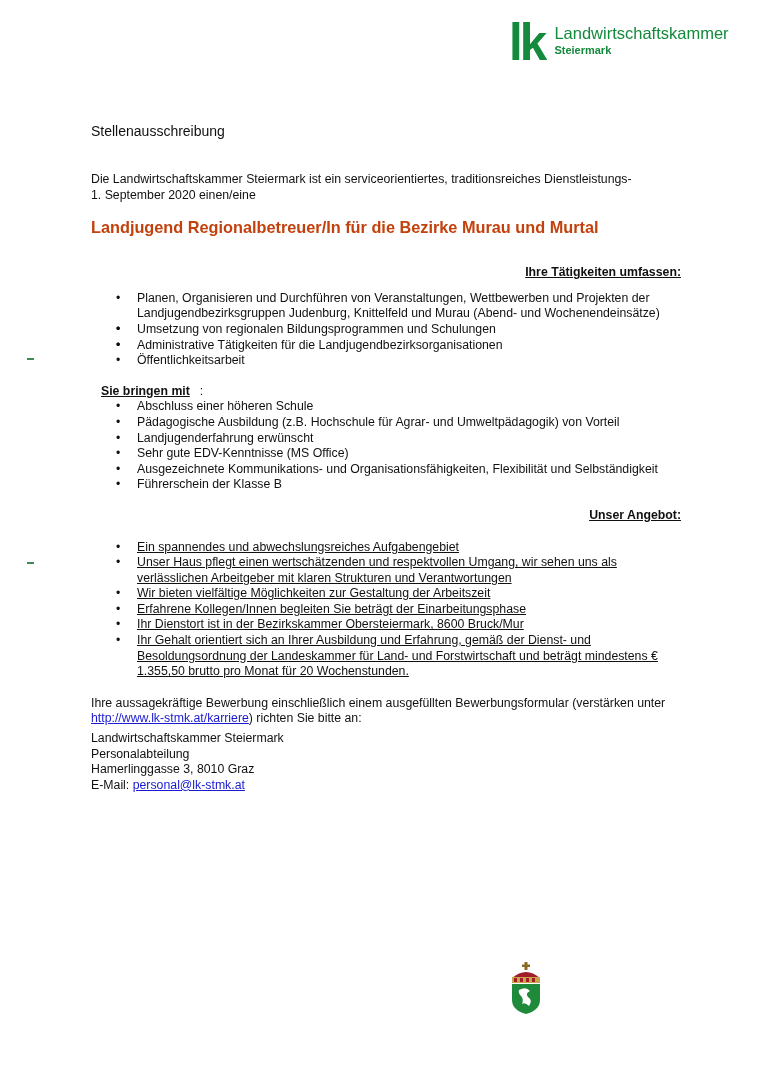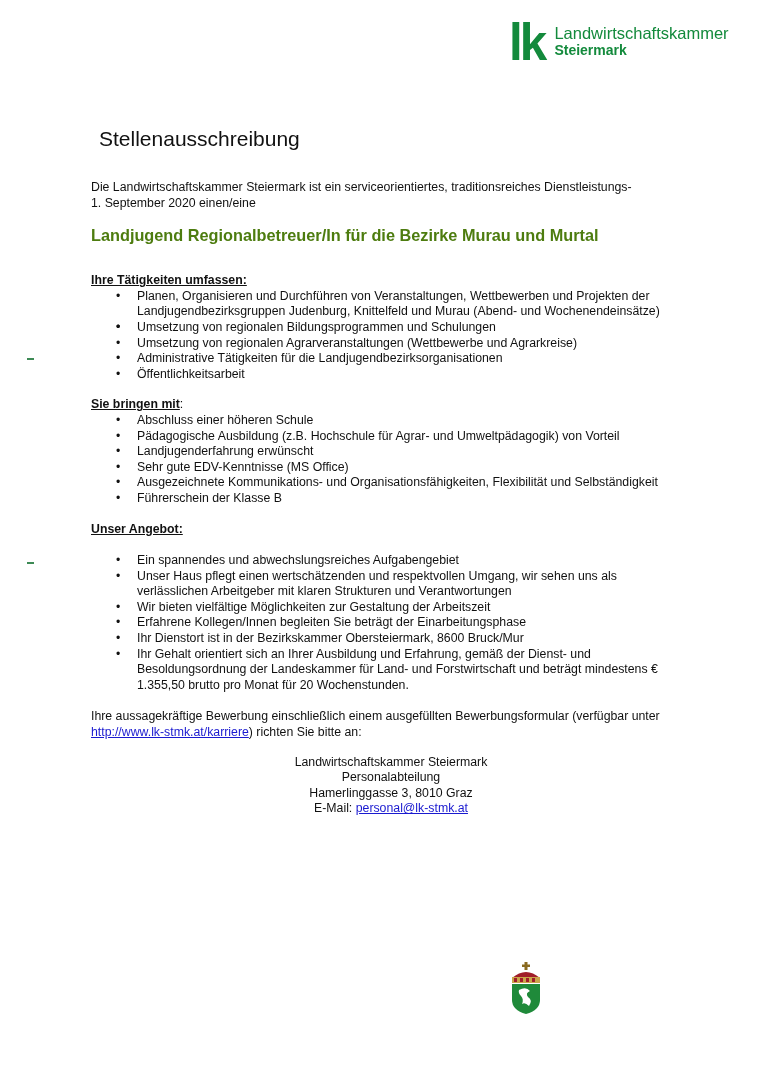"Steiermark" .logo-line2 { font-size: 14px -> 11px }
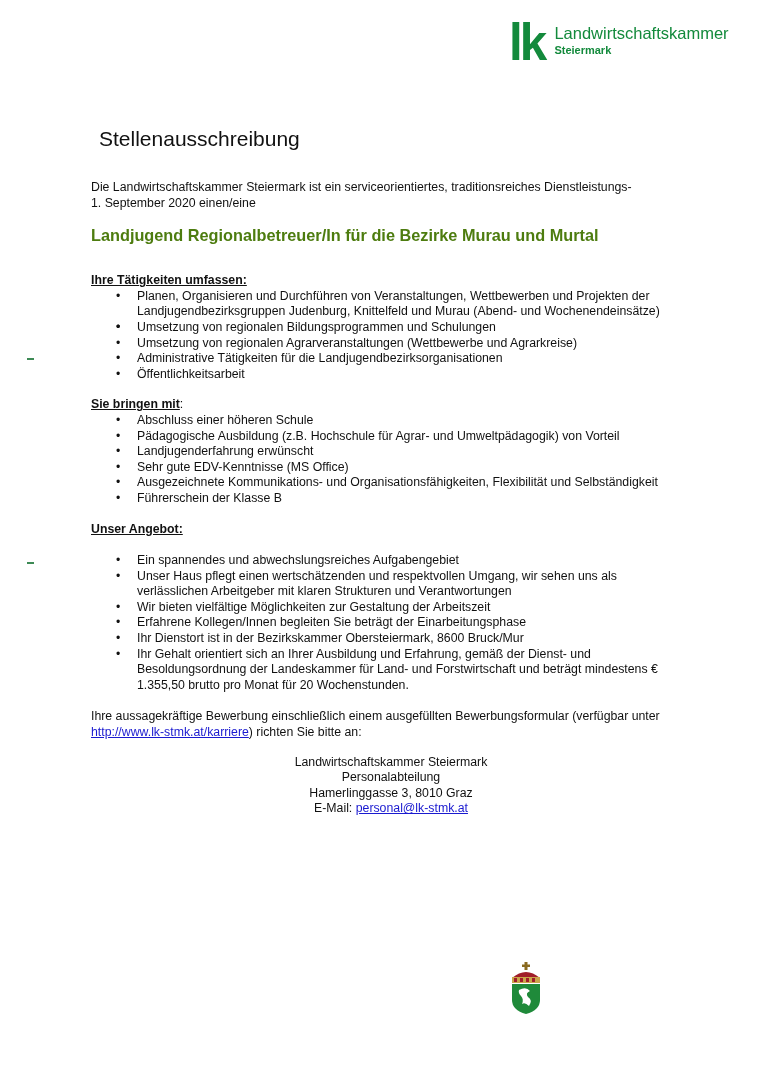"Stellenausschreibung" h1 { font-size: 21px -> 14px; margin: 8px -> 0 }
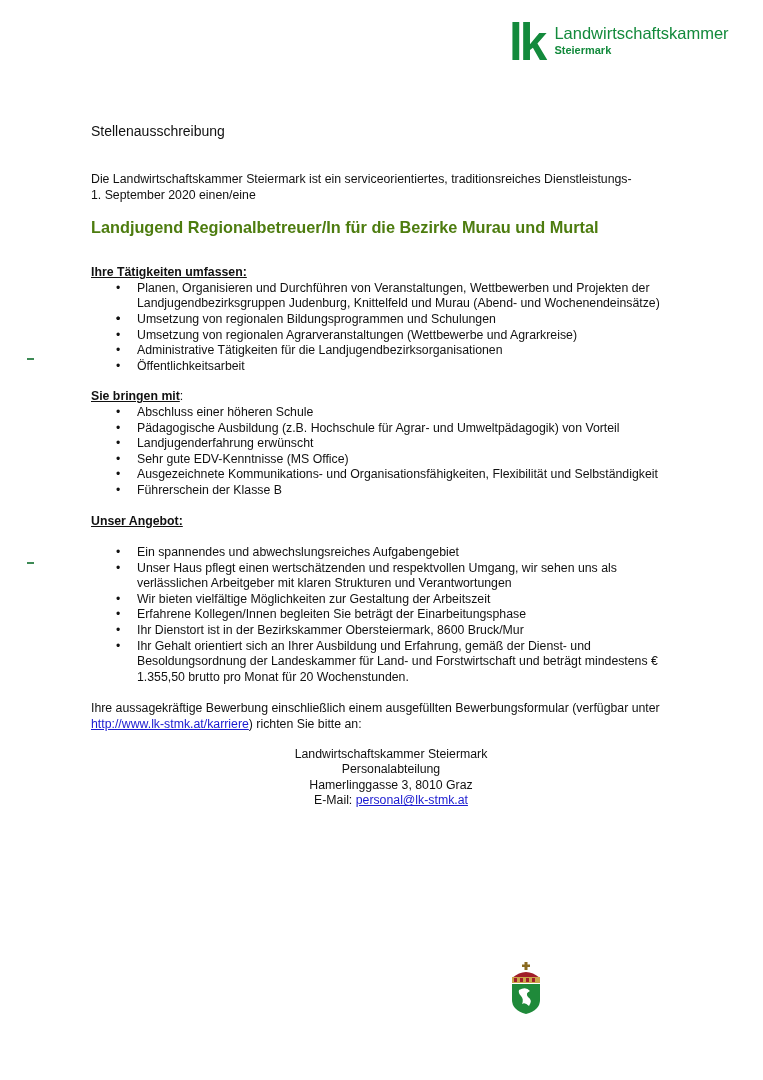"Landjugend Regionalbetreuer/In für die" h2 { color: #4d7c0f -> #c2410c }
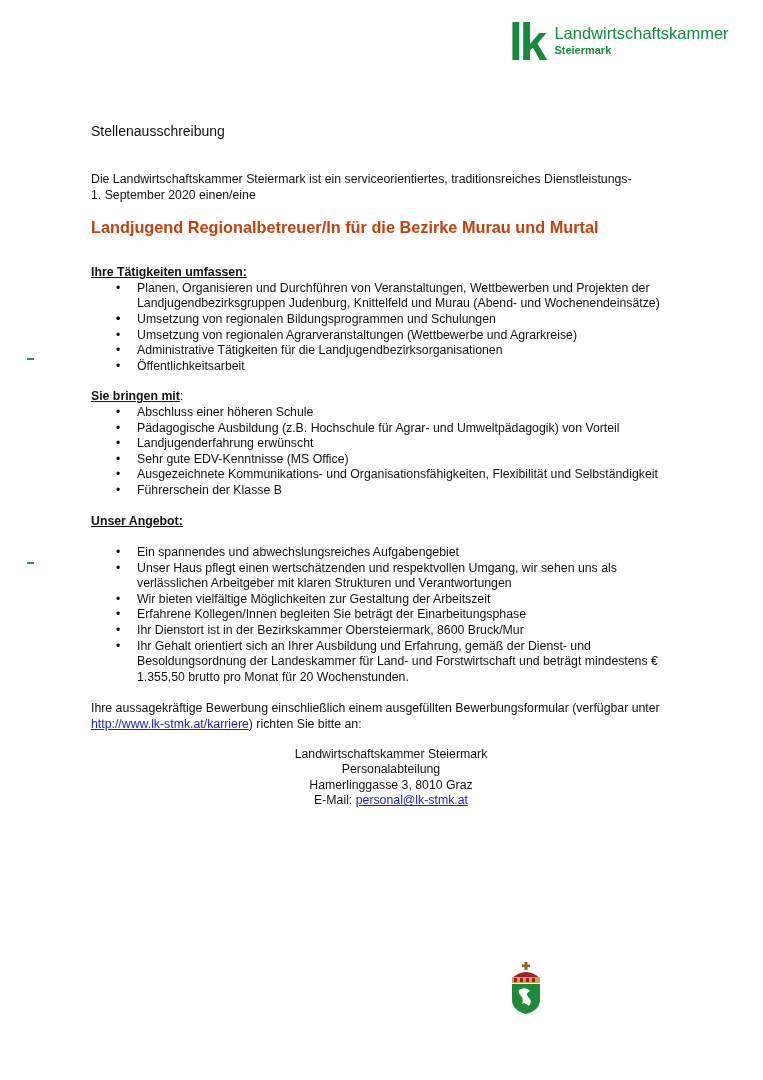"Ihre Tätigkeiten umfassen:" .sec-head { margin: 0 -> 10px; text-align: none -> right }
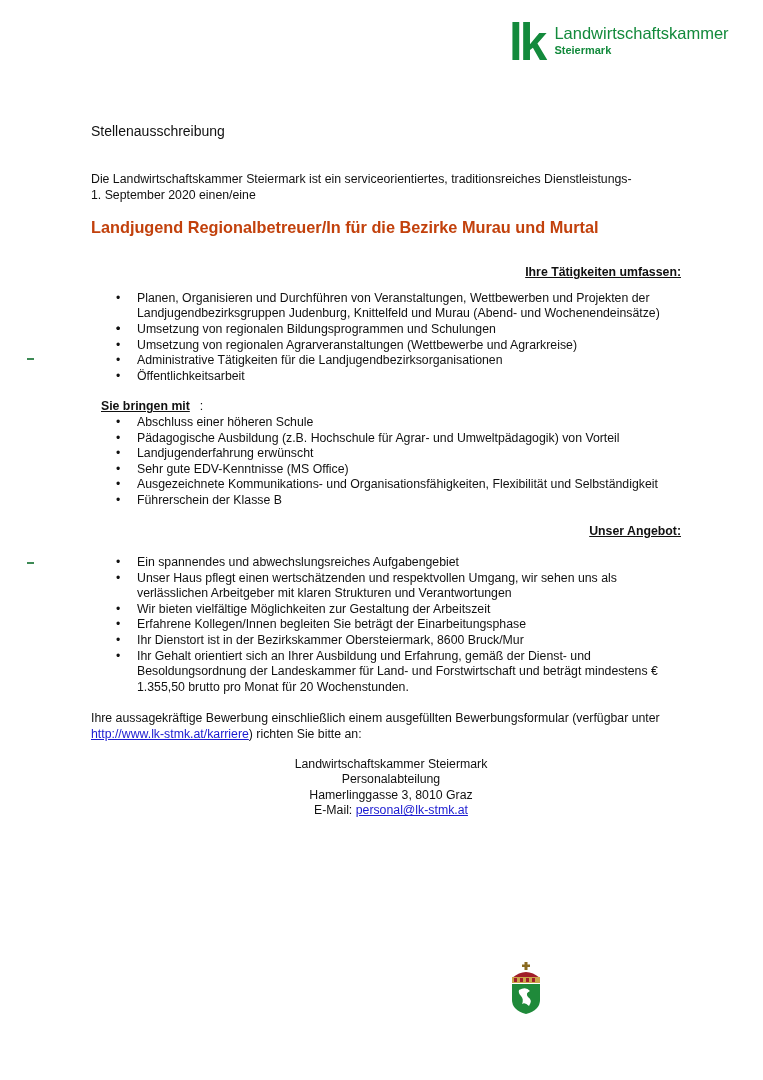"Umsetzung von regionalen Agrarveranstaltungen" span { html: <span>Umsetzung von regionalen Agrarveranstaltungen (Wettbewerbe und Agrarkreise)</span> -> none }
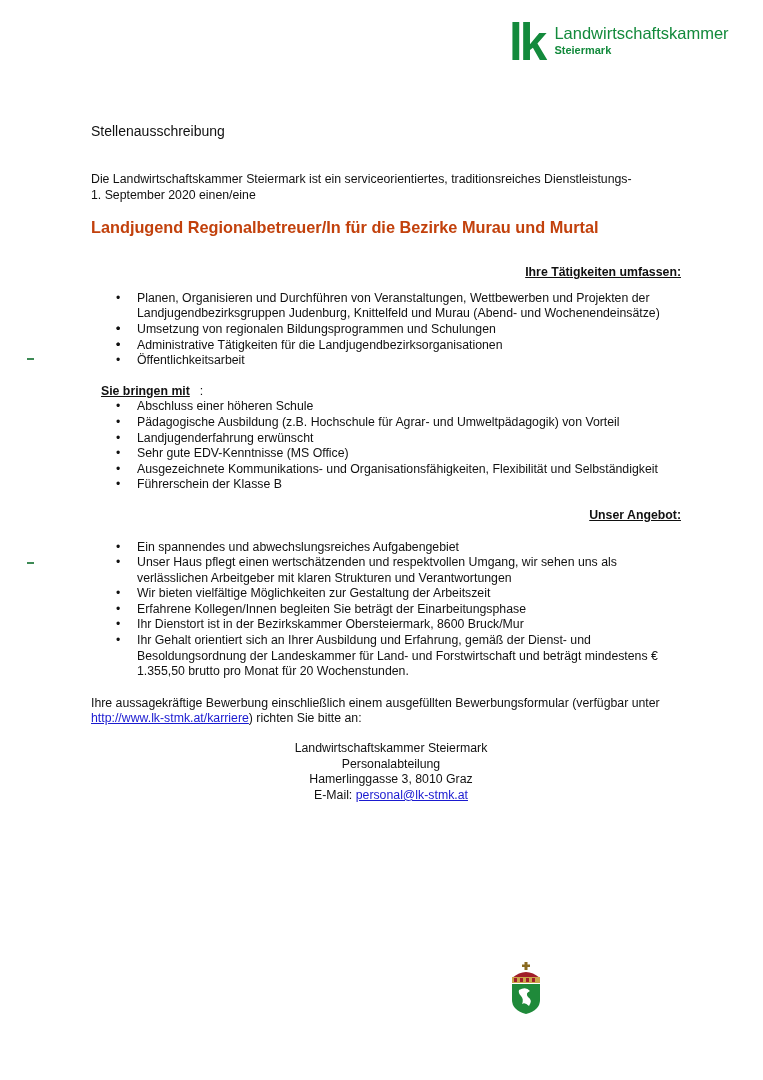"Unser Angebot:" .s3 { text-decoration: none -> underline }
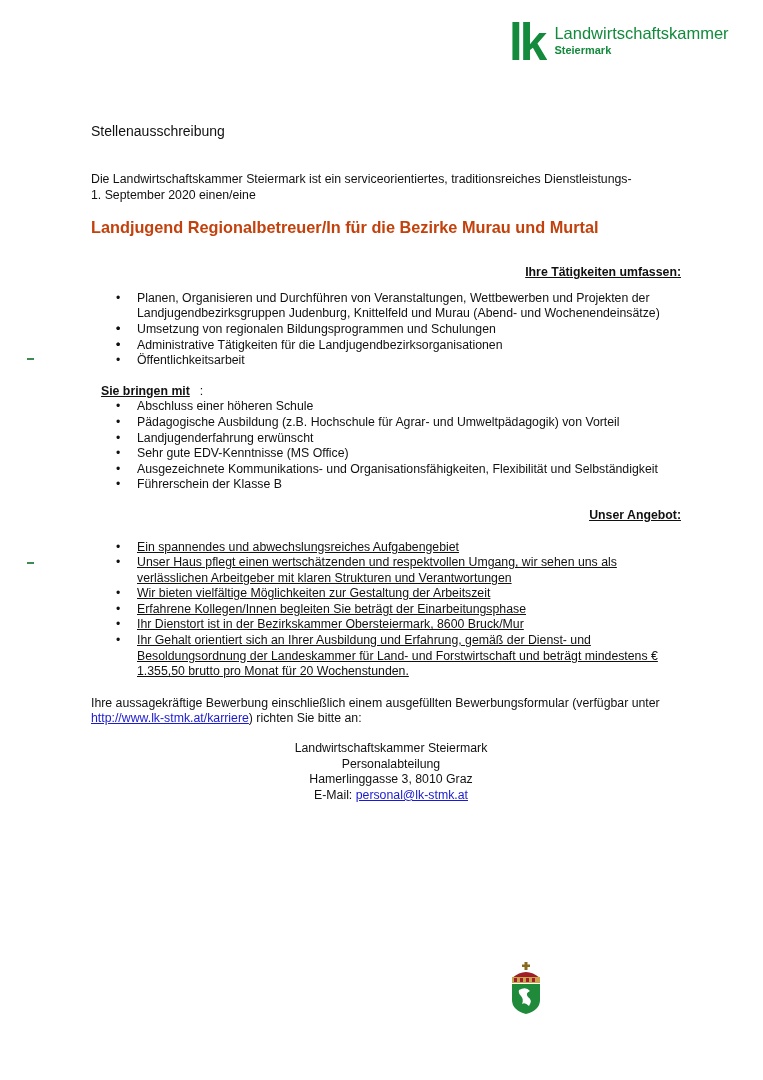"Ihre aussagekräftige Bewerbung" span { text: verfügbar -> verstärken }
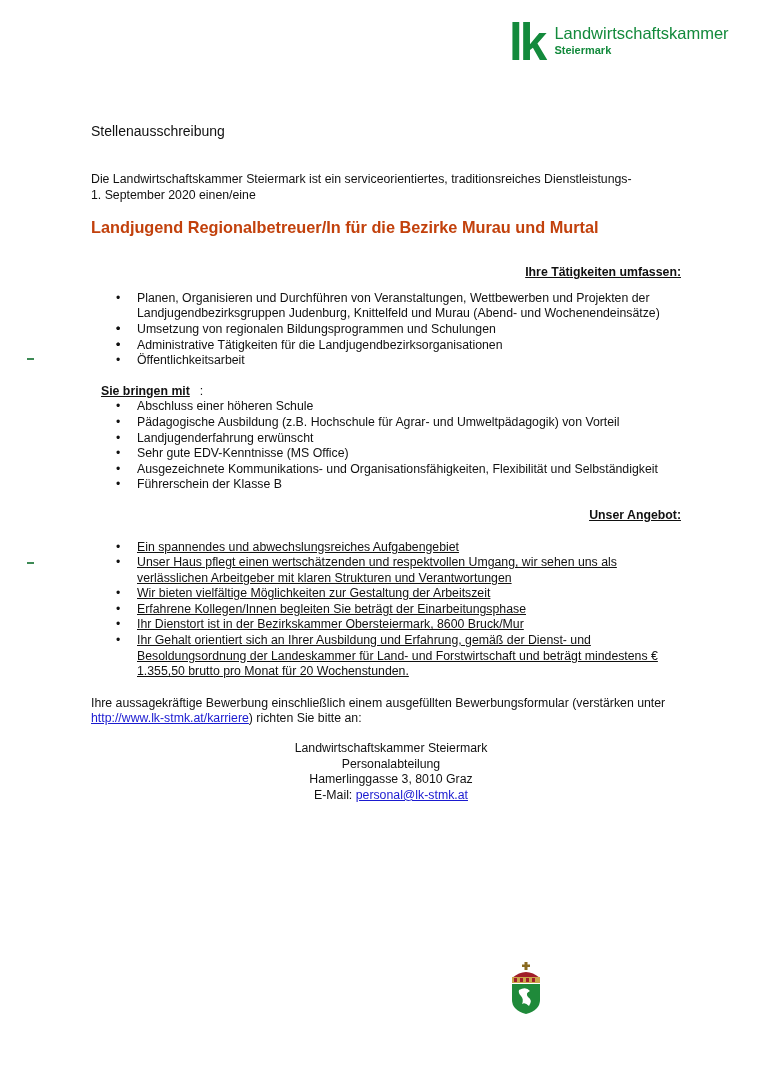"Landwirtschaftskammer Steiermark" .address { margin-top: 14px -> 4px; text-align: center -> none }
